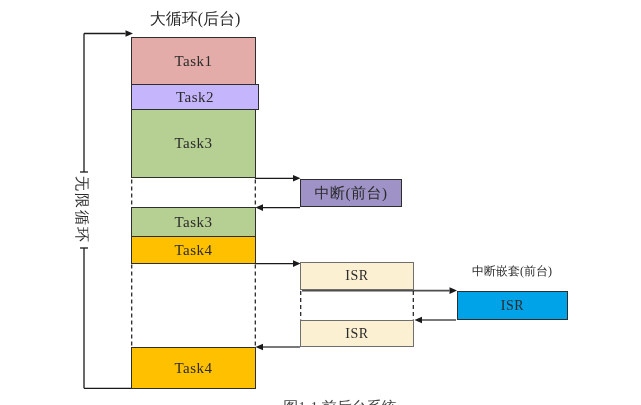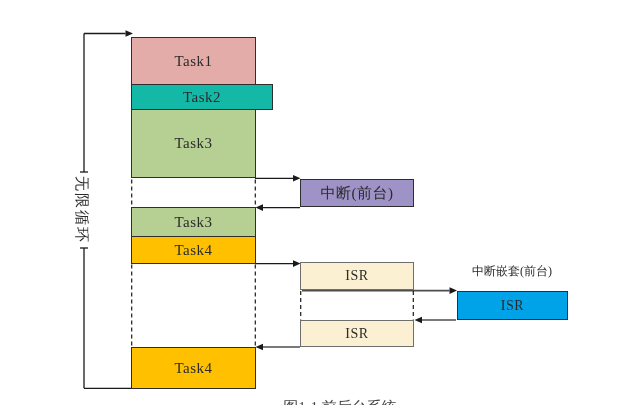"大循环(后台)" div.title { html: none -> <div>大循环(后台)</div> }
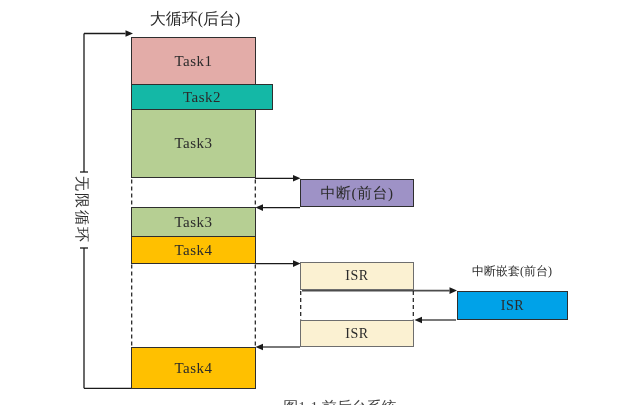"Task2" div.block { background: #14b8a6 -> #c4b5fd; width: 142px -> 128px }
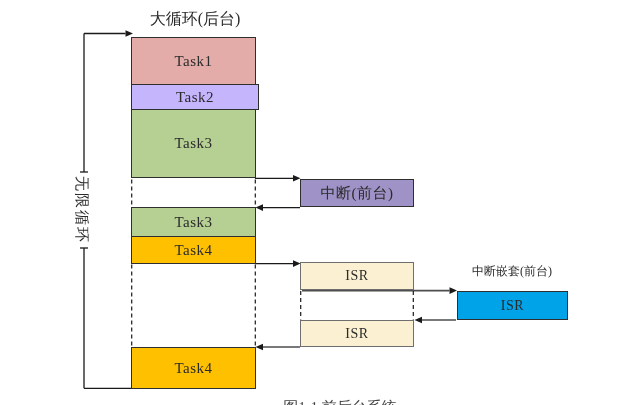"中断(前台)" div.block { width: 114px -> 102px }
